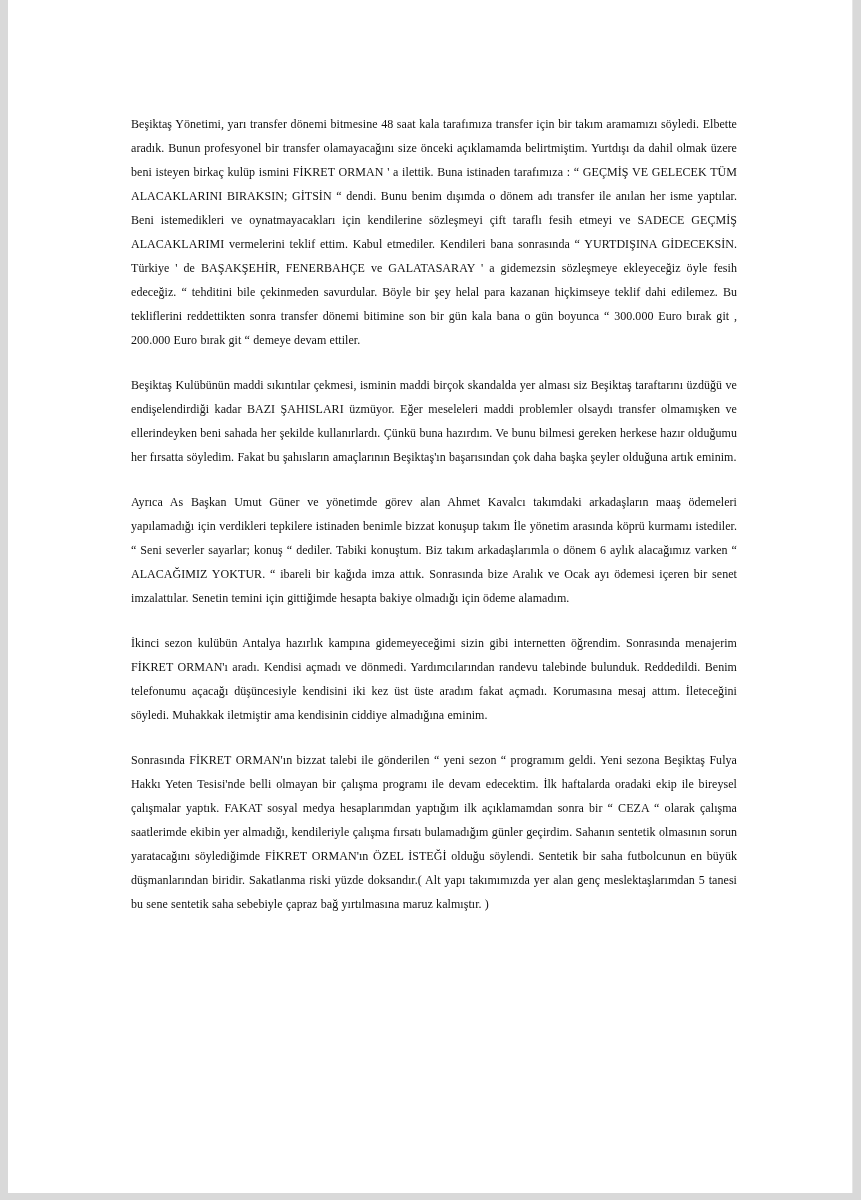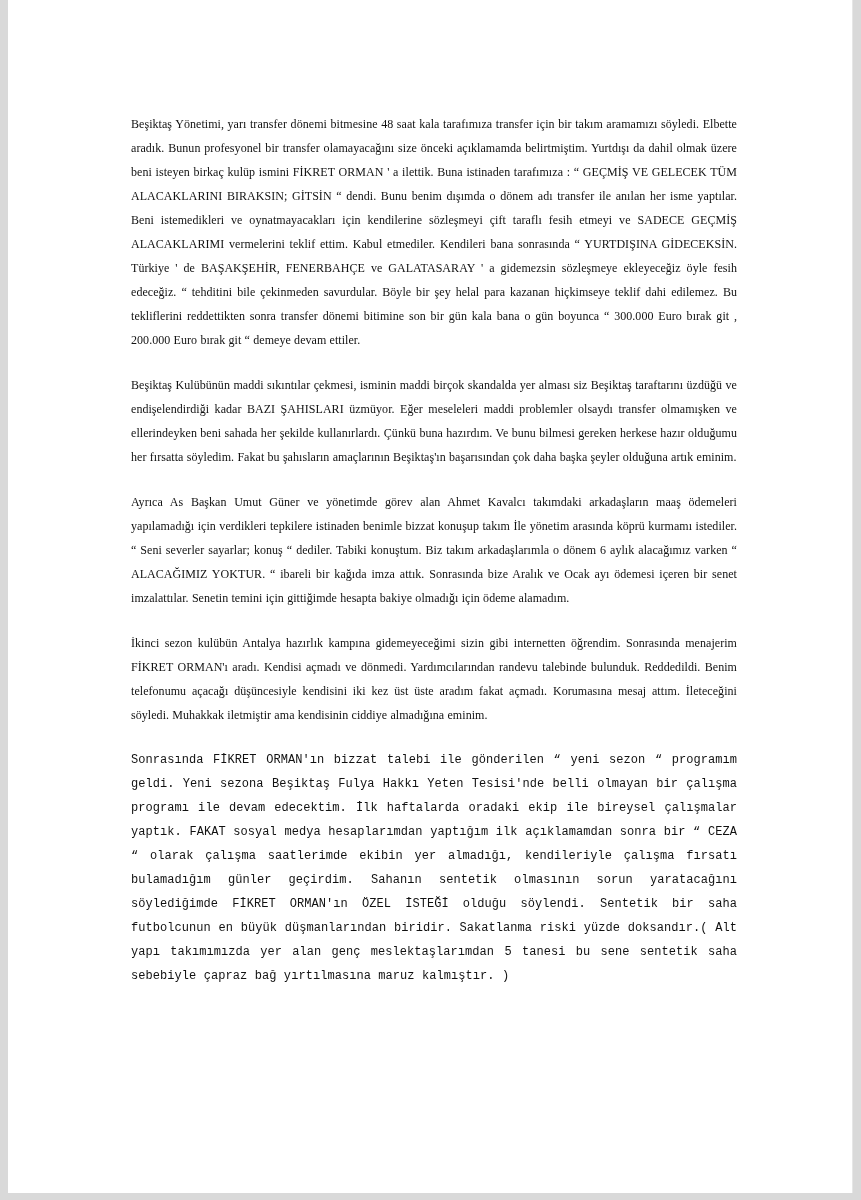"Sonrasında FİKRET ORMAN'ın bizzat talebi" p.para:last-child { font-family: Liberation Mono, monospace -> none }
